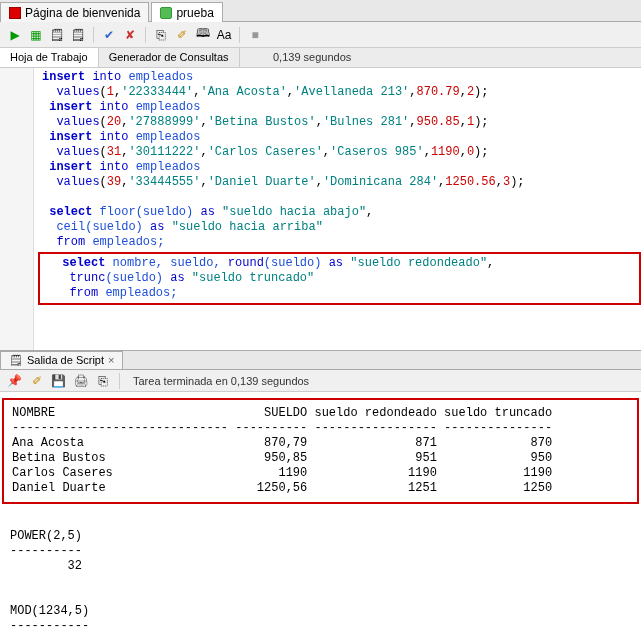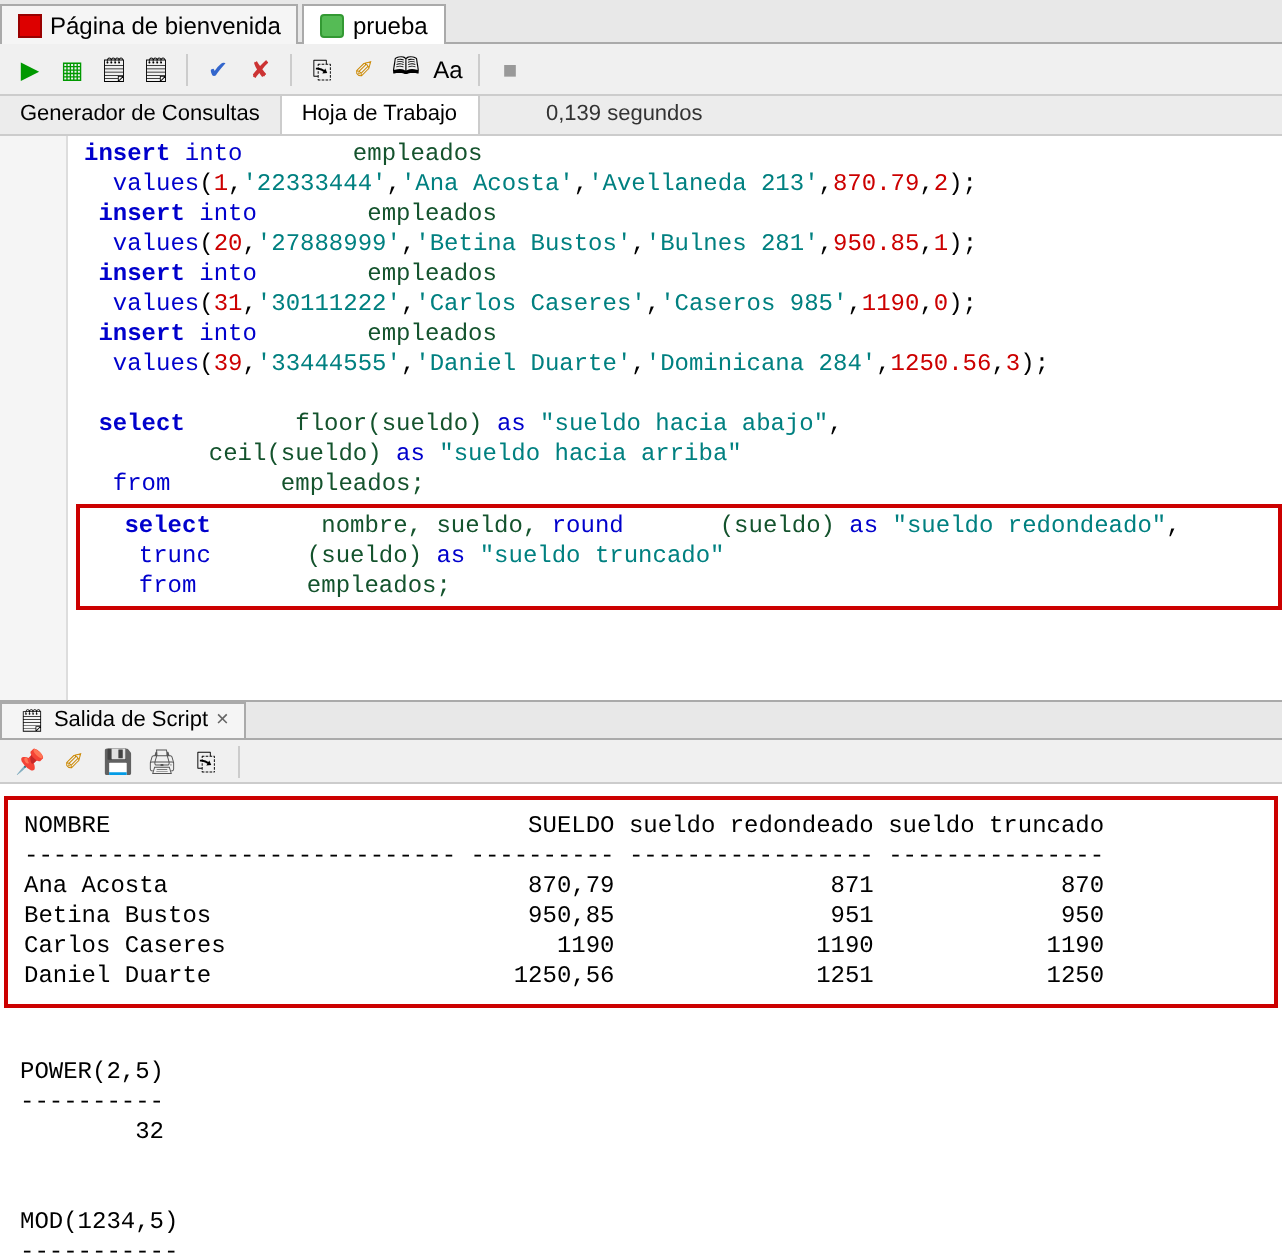"Generador de Consultas" div.subtab { order: before "Hoja de Trabajo" -> after "Hoja de Trabajo" }
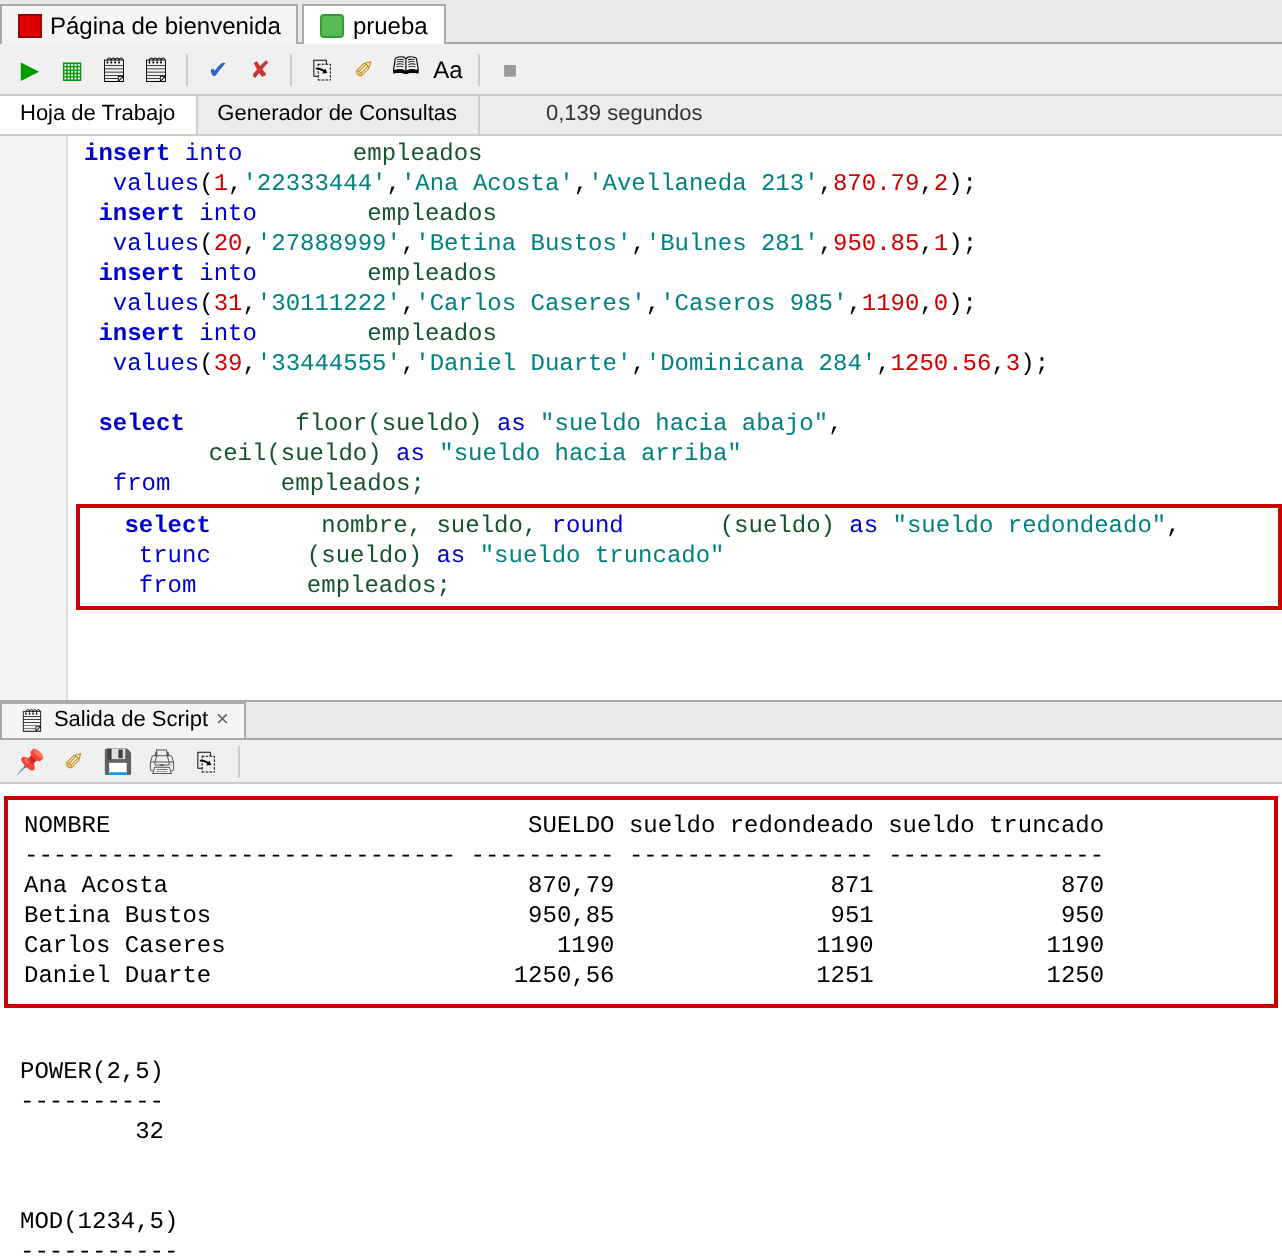"empleados" .id { color: #14532d -> #1d4ed8; margin-left: 48px -> none }
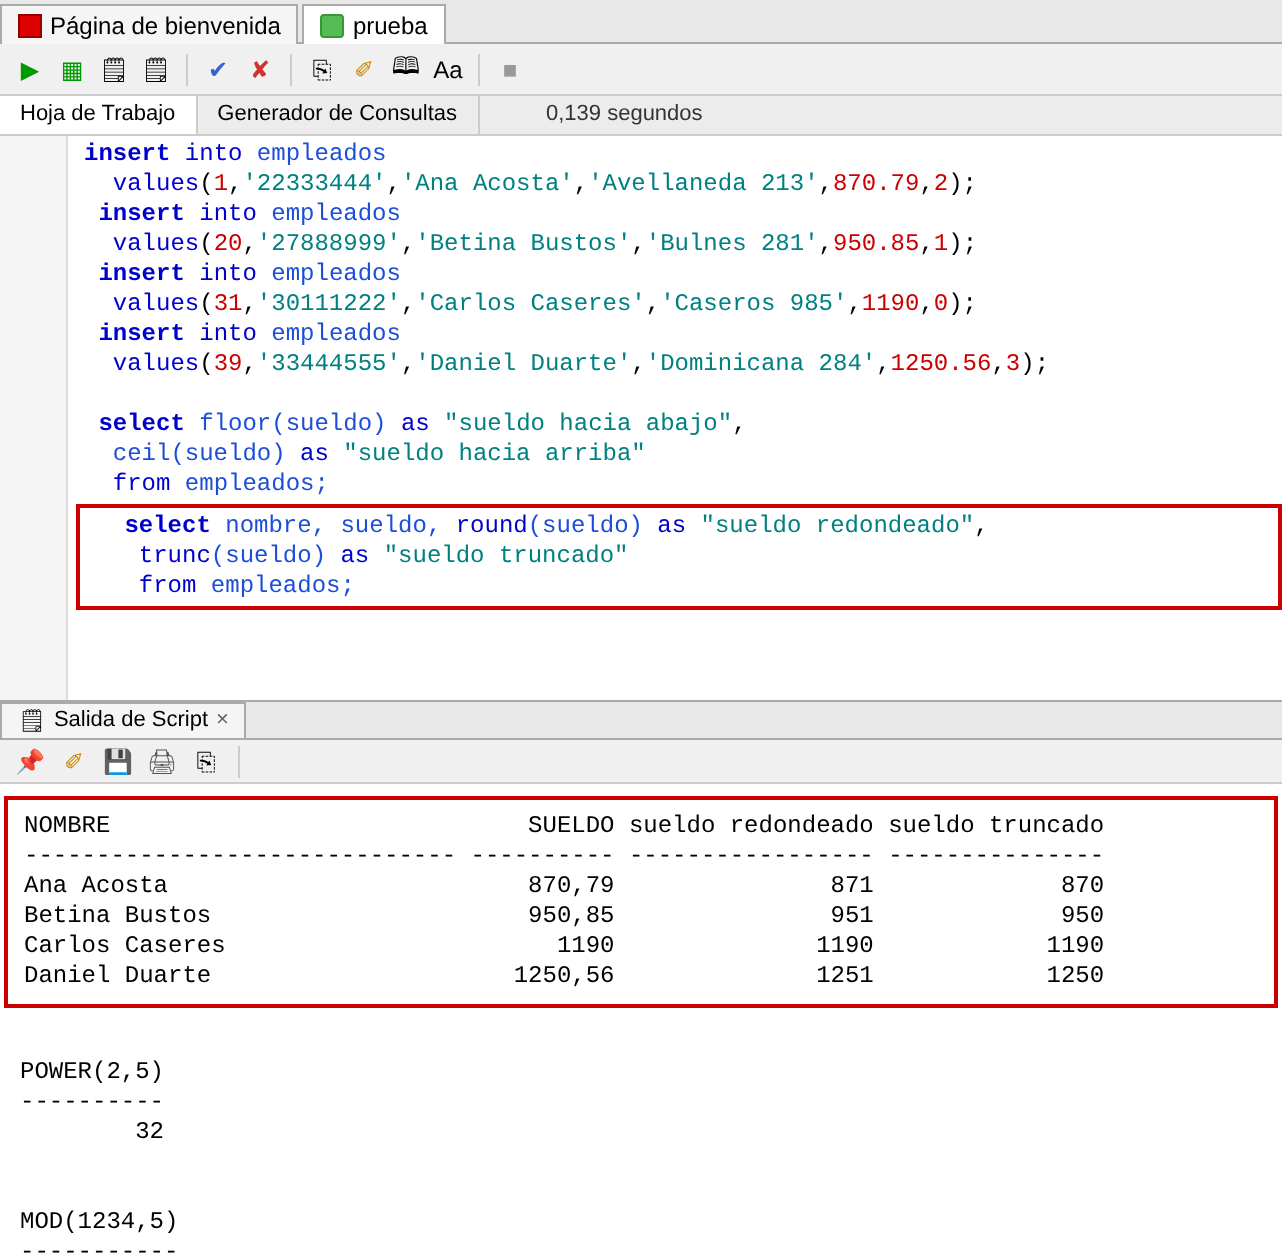"Tarea terminada en 0,139 segundos" span.out-status { html: none -> <span>Tarea terminada en 0,139 segundos</span> }
